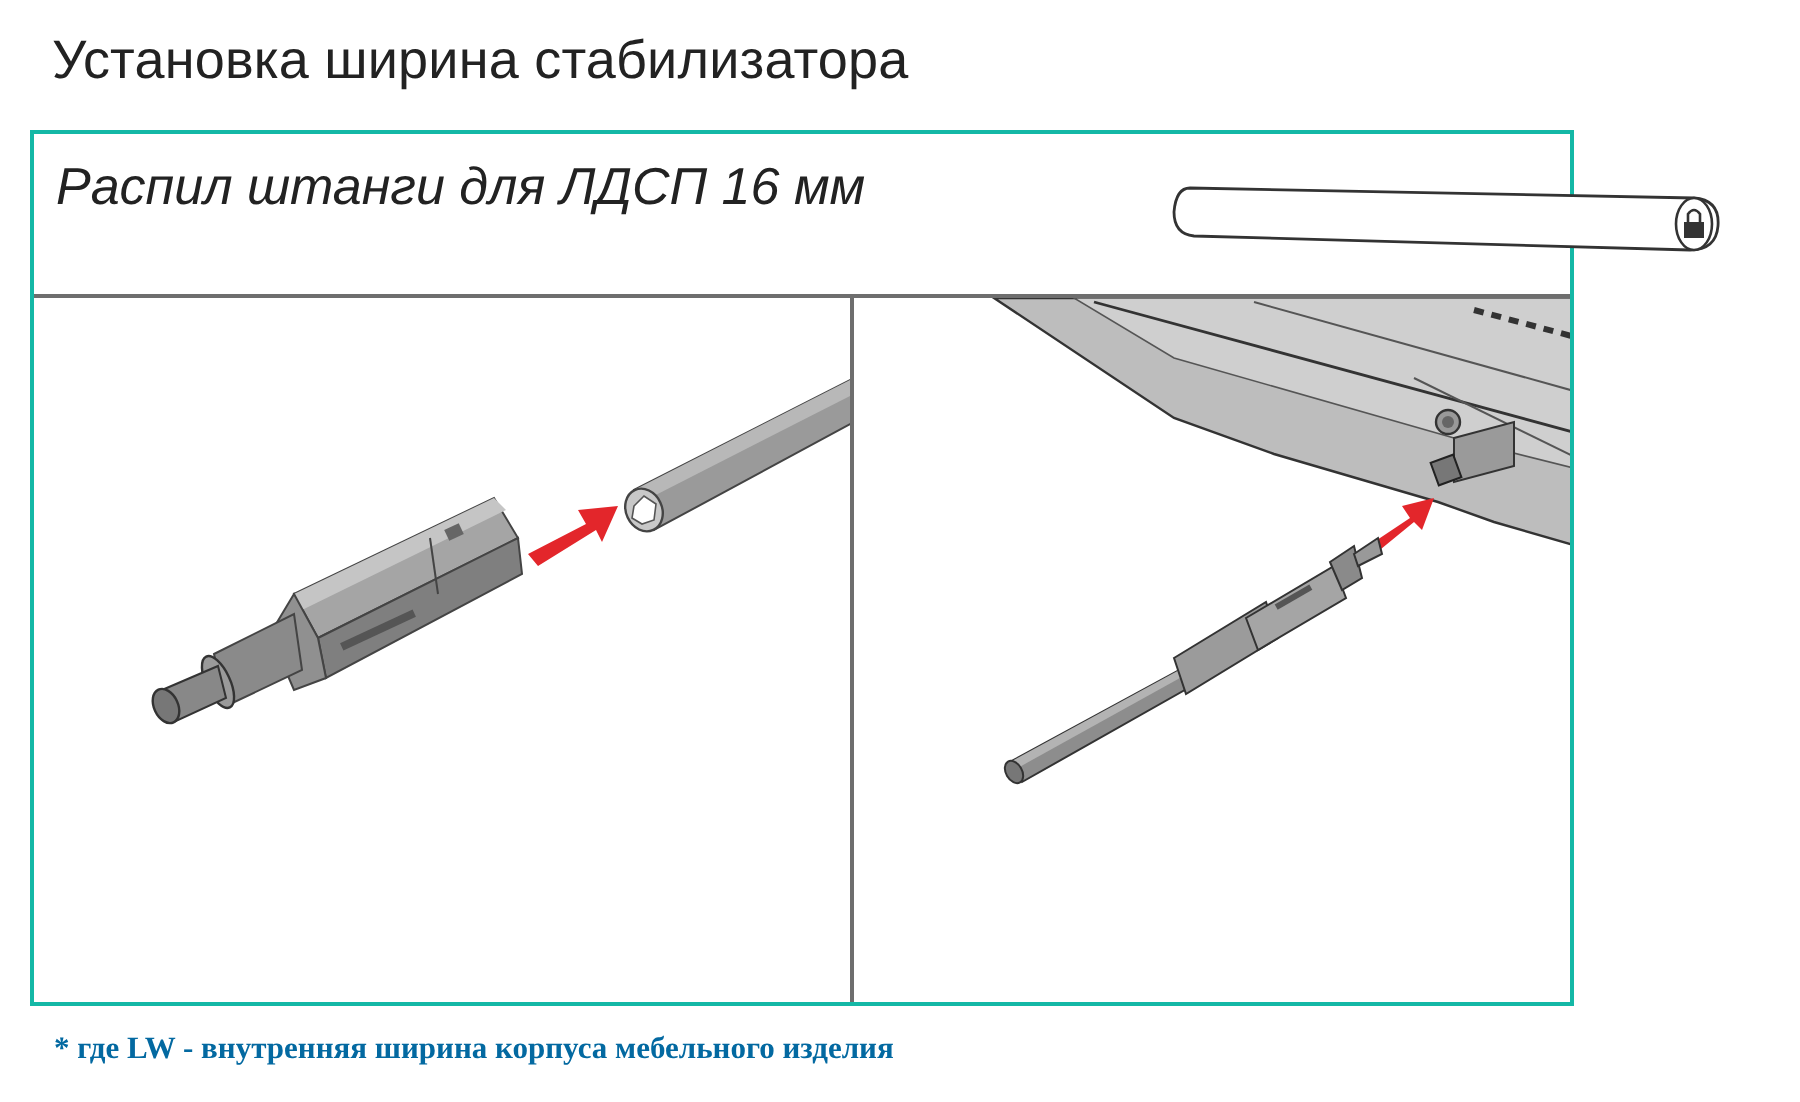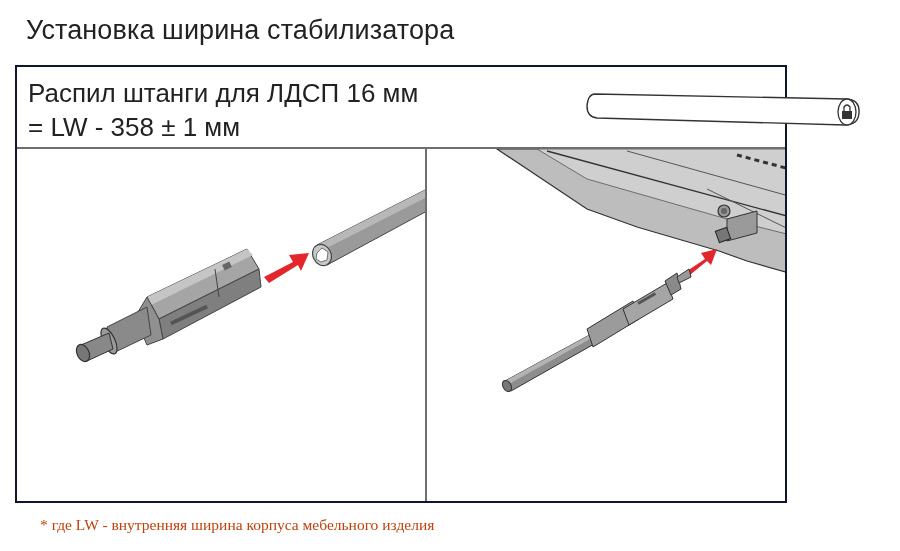"Распил штанги для ЛДСП 16" .frame { border: 2px solid #0f172a -> 2px solid #14b8a6; font-style: none -> italic }
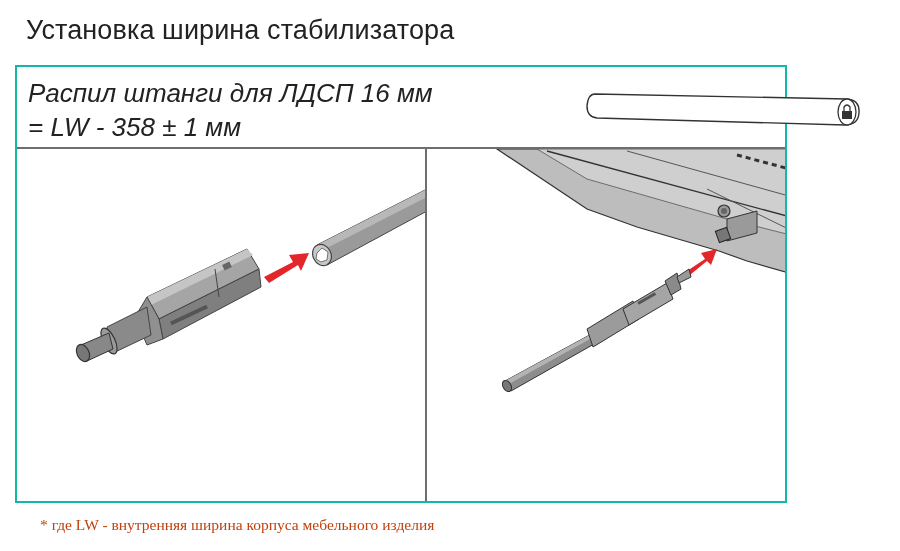"= LW - 358 ±" div.cut-line2 { html: <div>= LW - 358 ± 1 мм</div> -> none }
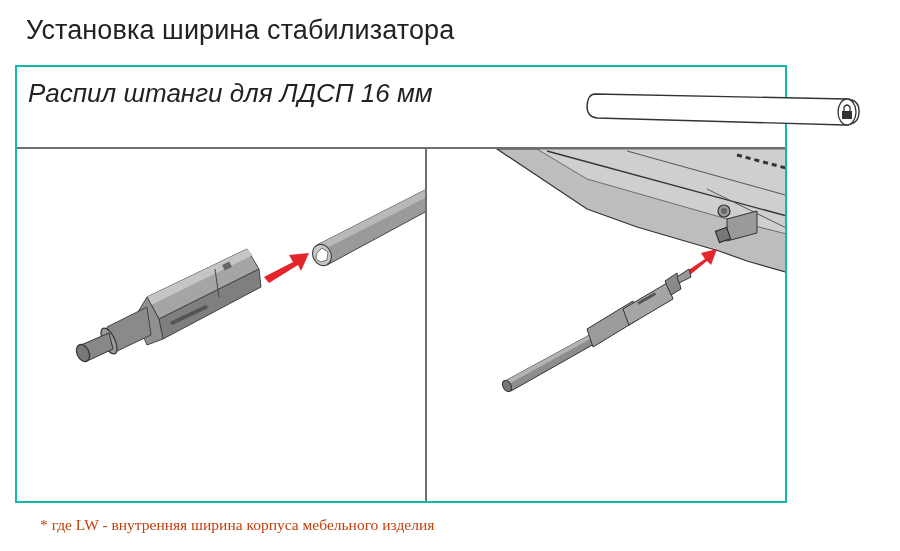"* где LW - внутренняя" .footnote { color: #c2410c -> #0369a1; font-weight: none -> bold; left: 40px -> 27px }
